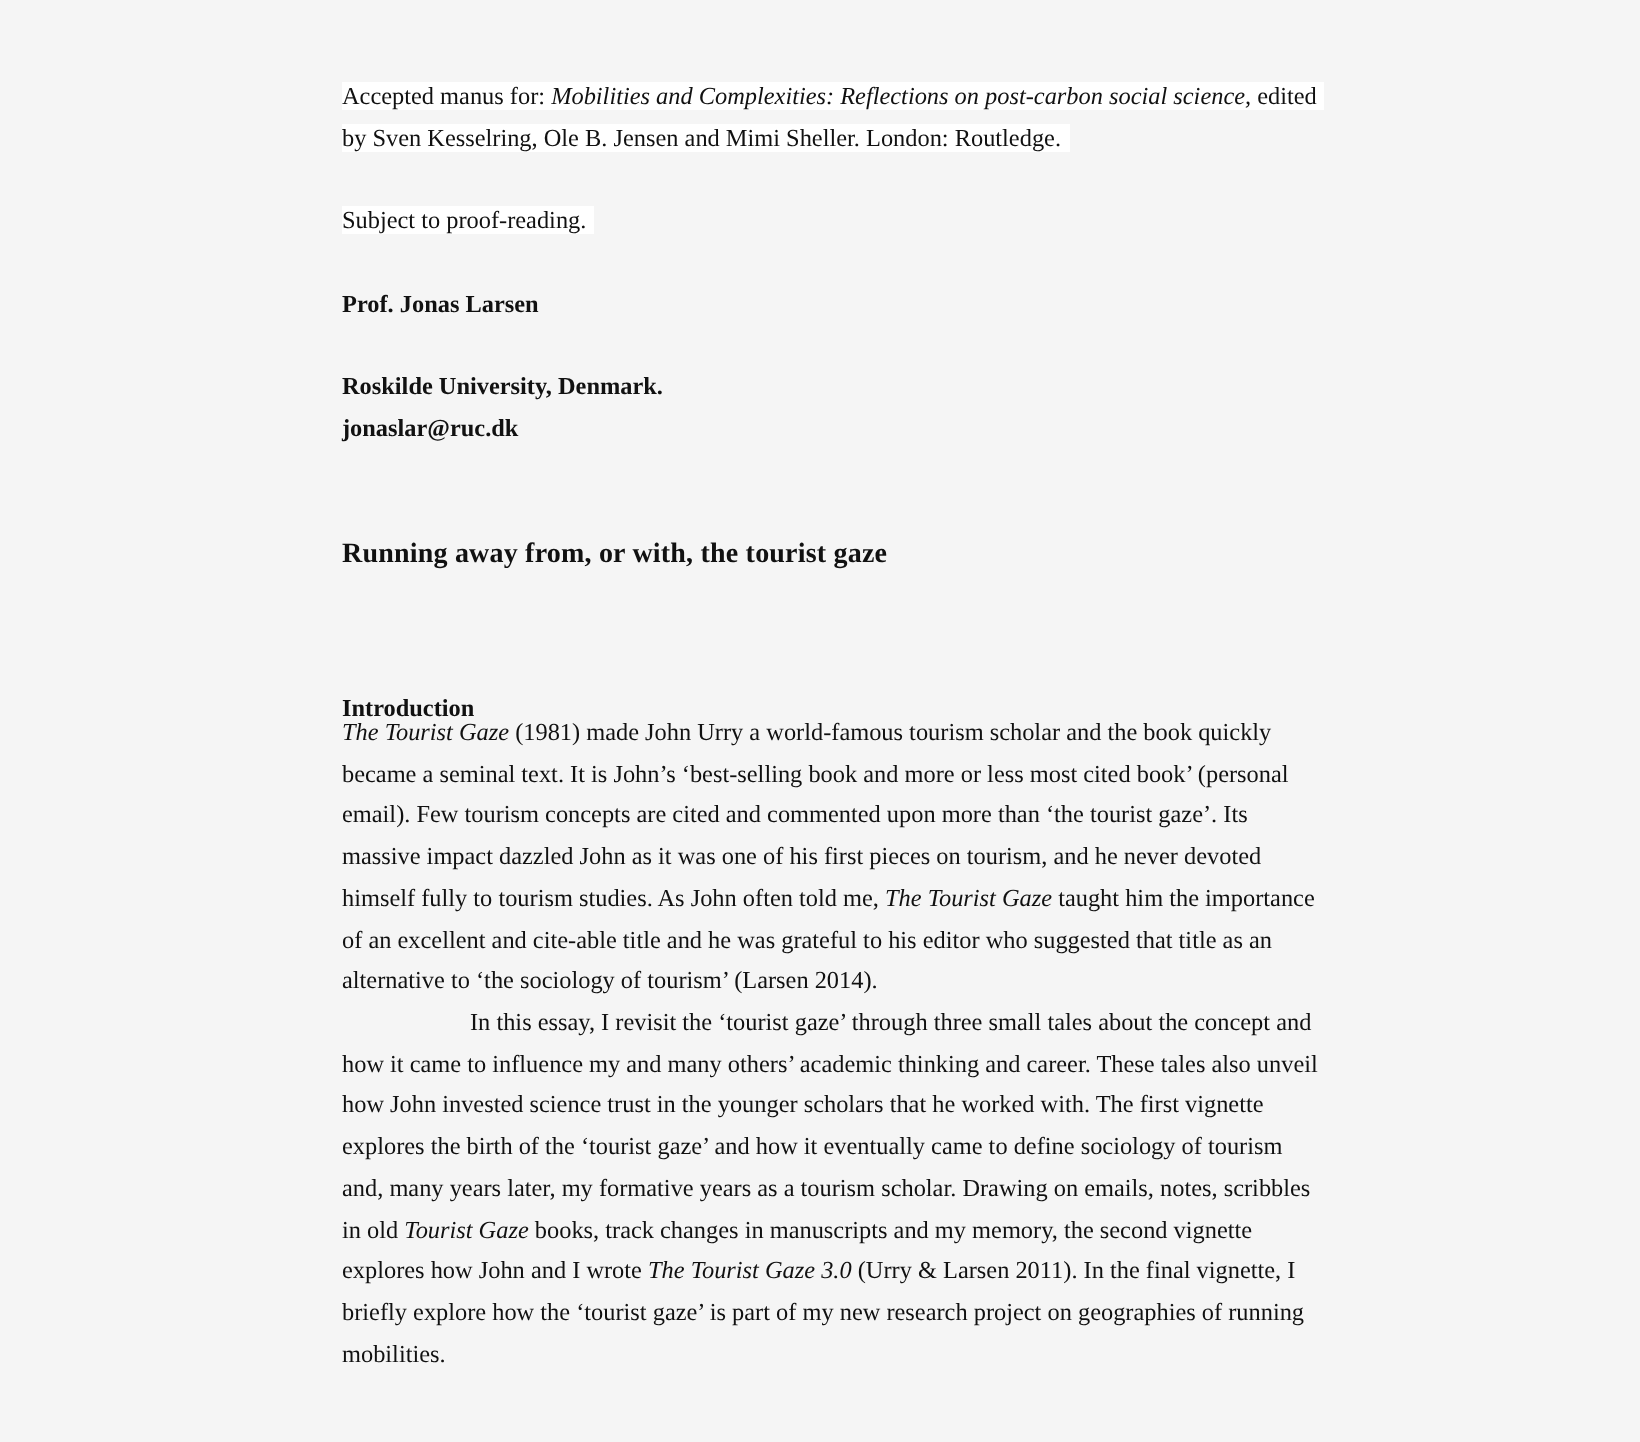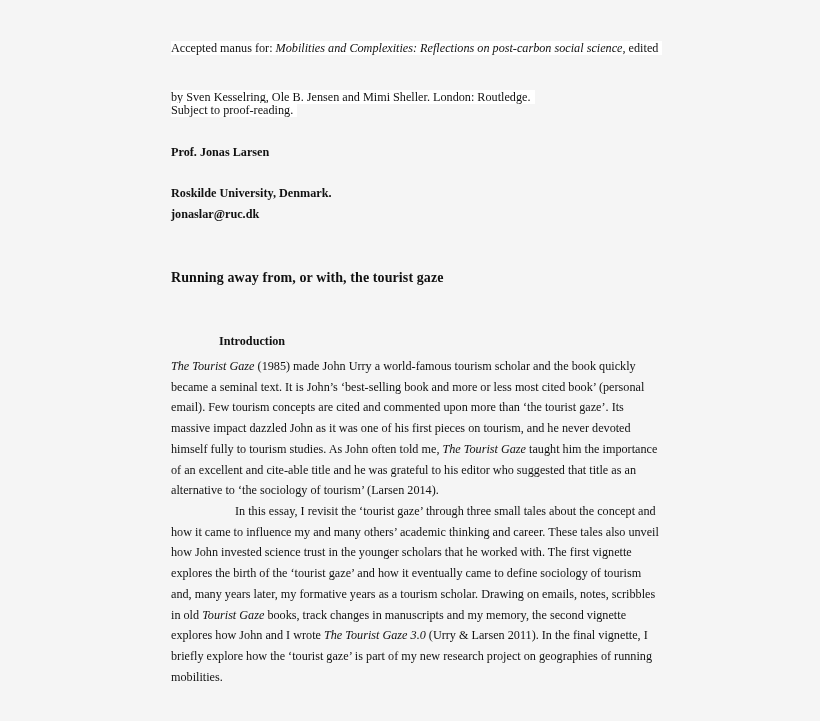"by Sven Kesselring, Ole B." div.line { margin-top: 28px -> none }
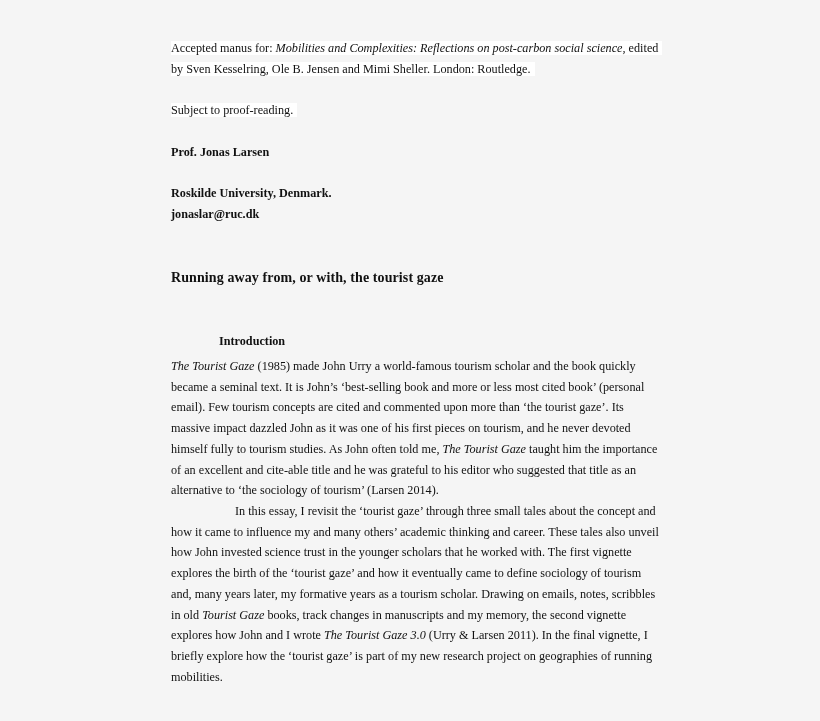"Introduction" div.line { margin-left: 48px -> none; top: 333px -> 346px }
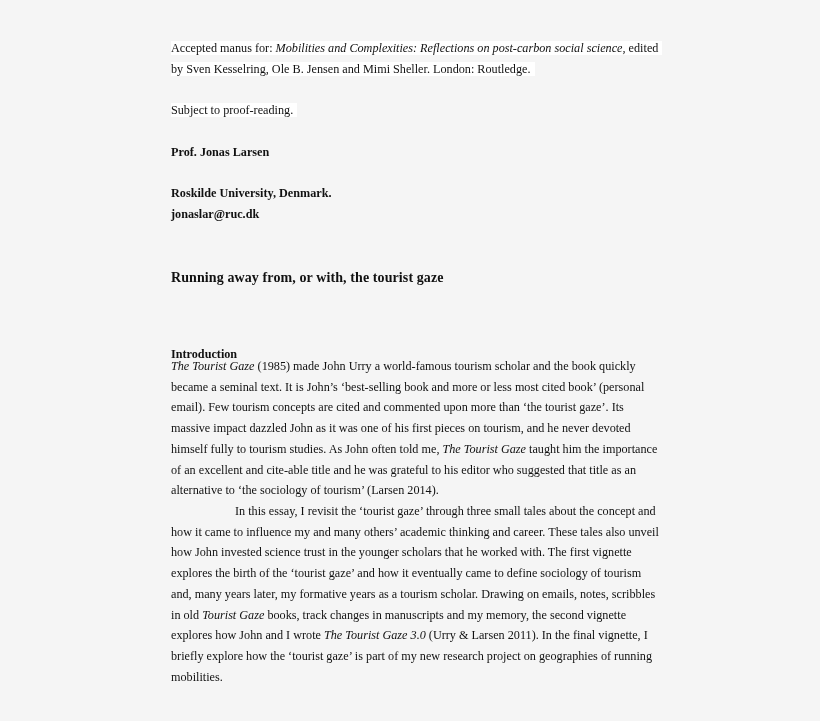"(1985) made John Urry a" span { text: 1985 -> 1981 }
